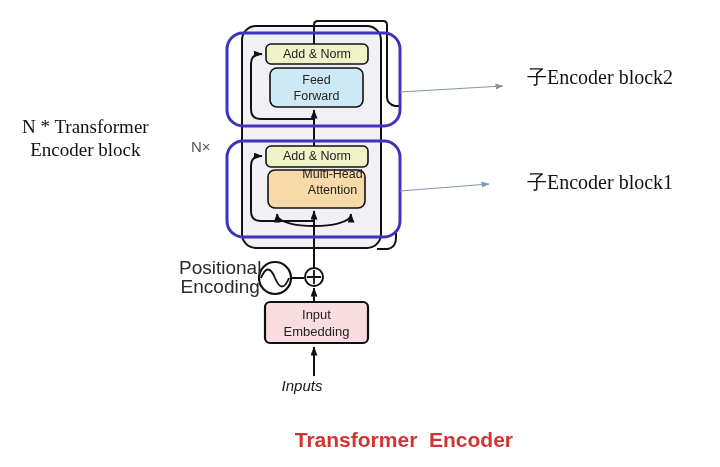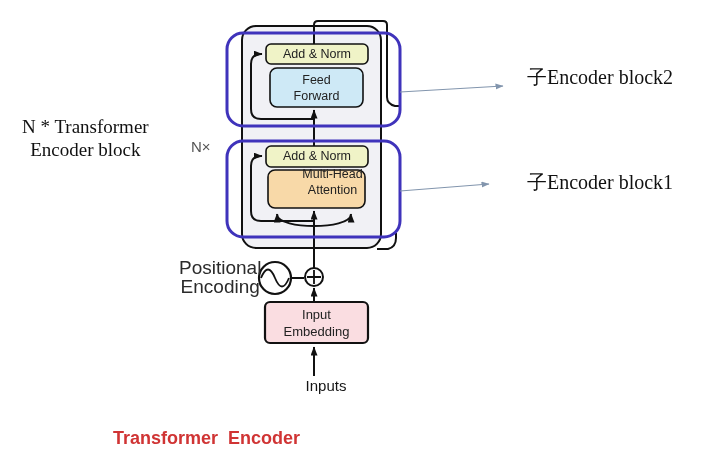"Inputs" .inputs { font-style: none -> italic; left: 276px -> 252px }
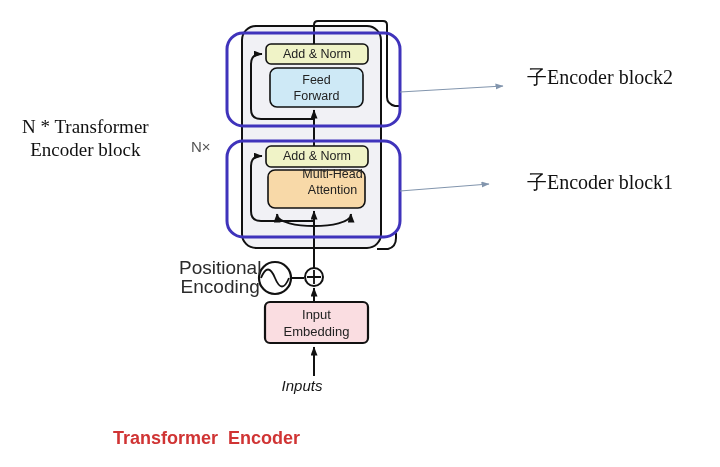"Transformer Encoder" .title { font-size: 18px -> 21px; text-align: left -> right }
